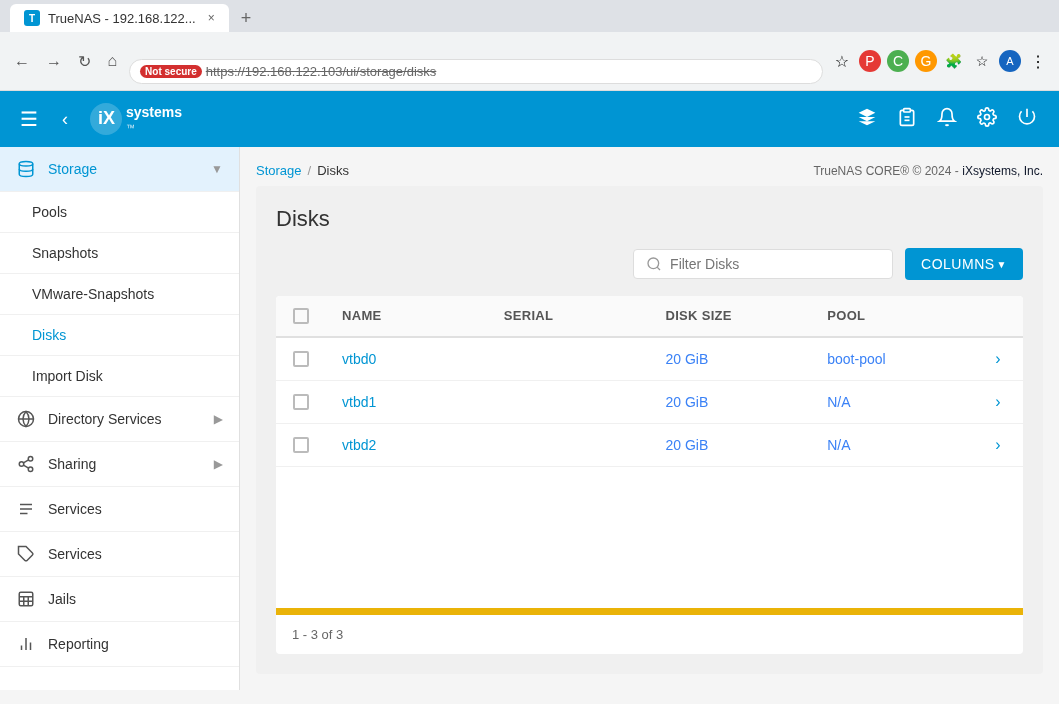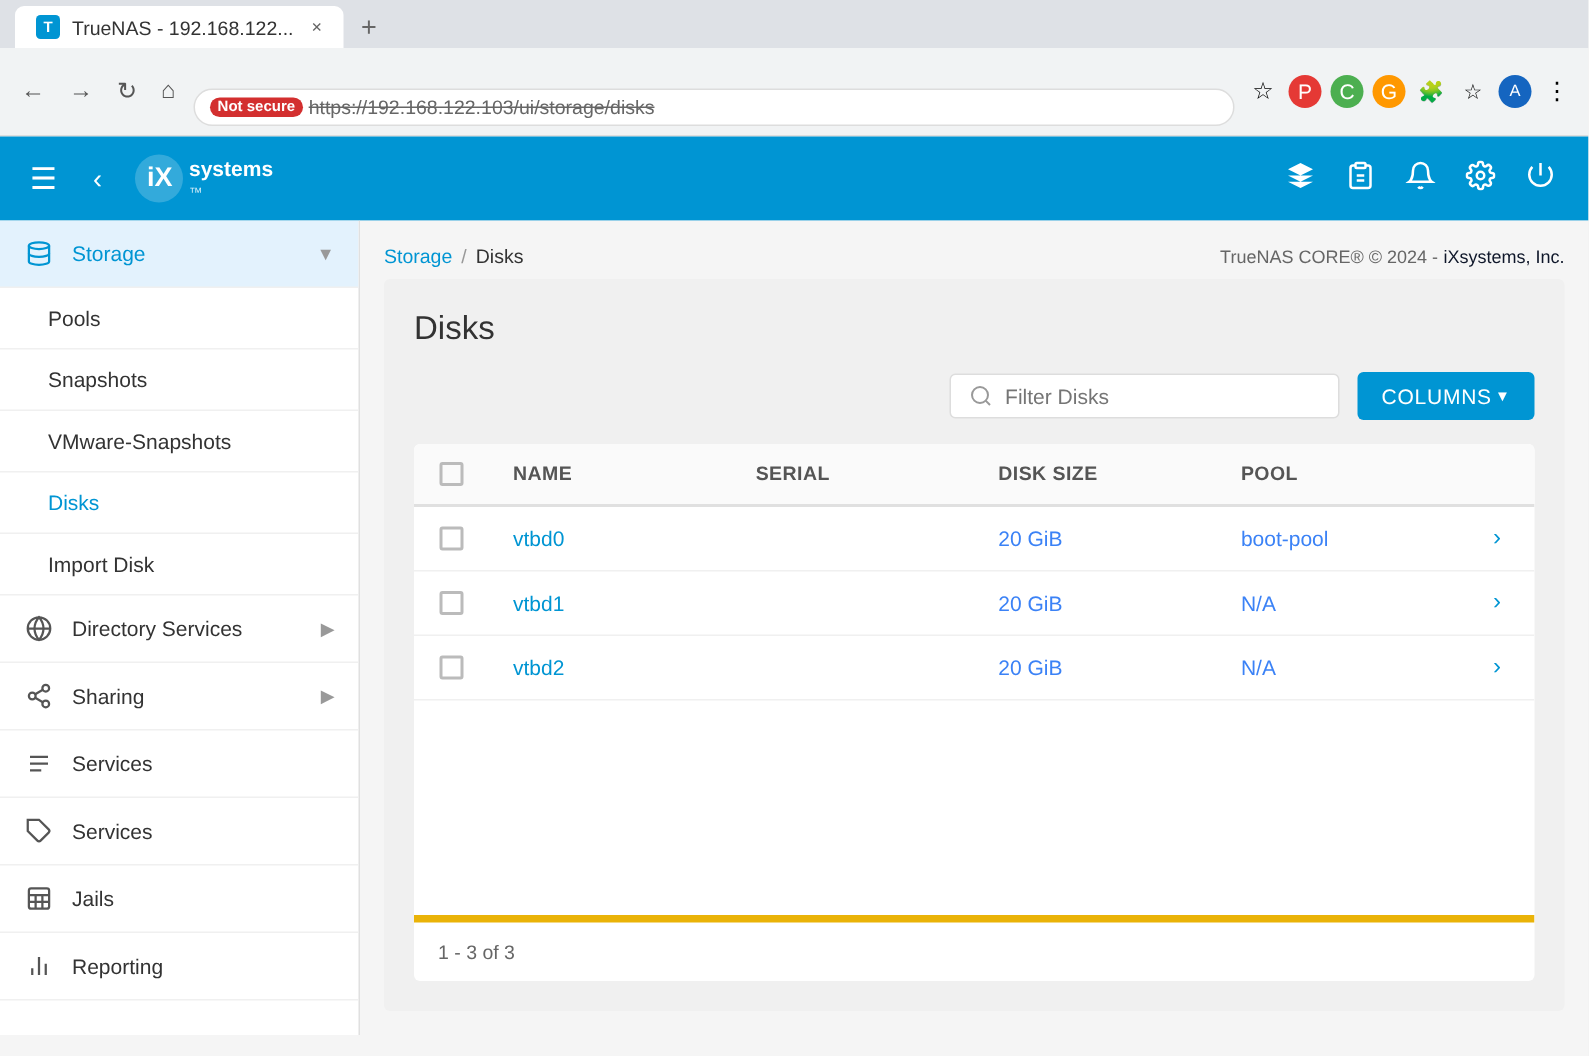"1 - 3 of 3" .pagination { border-top: 5px solid #eab308 -> 7px solid #eab308 }
